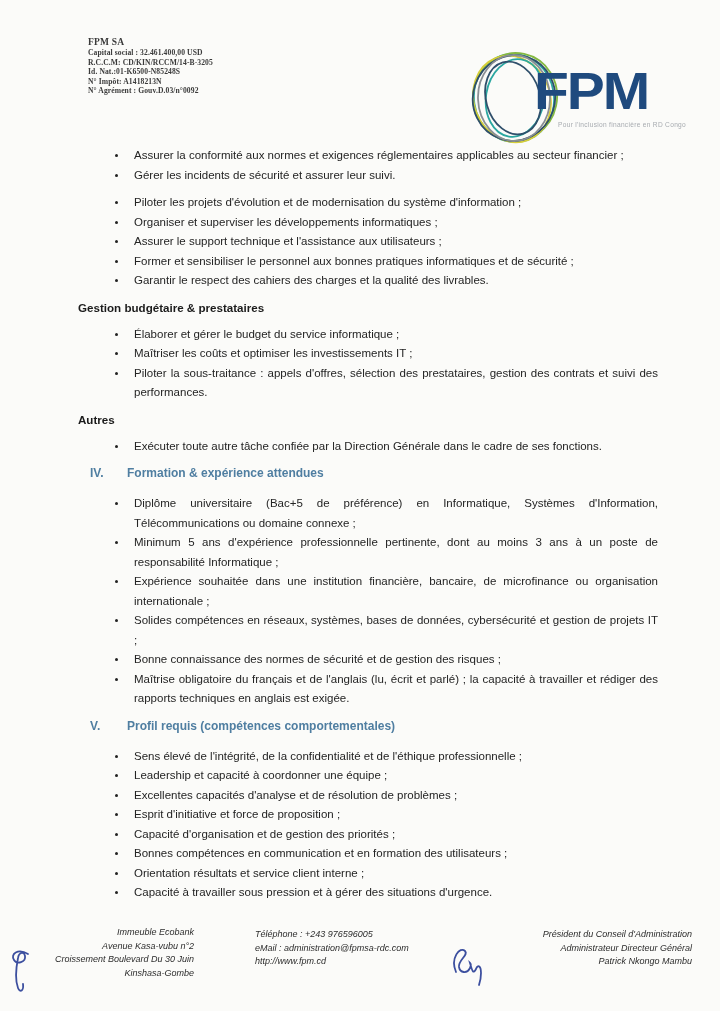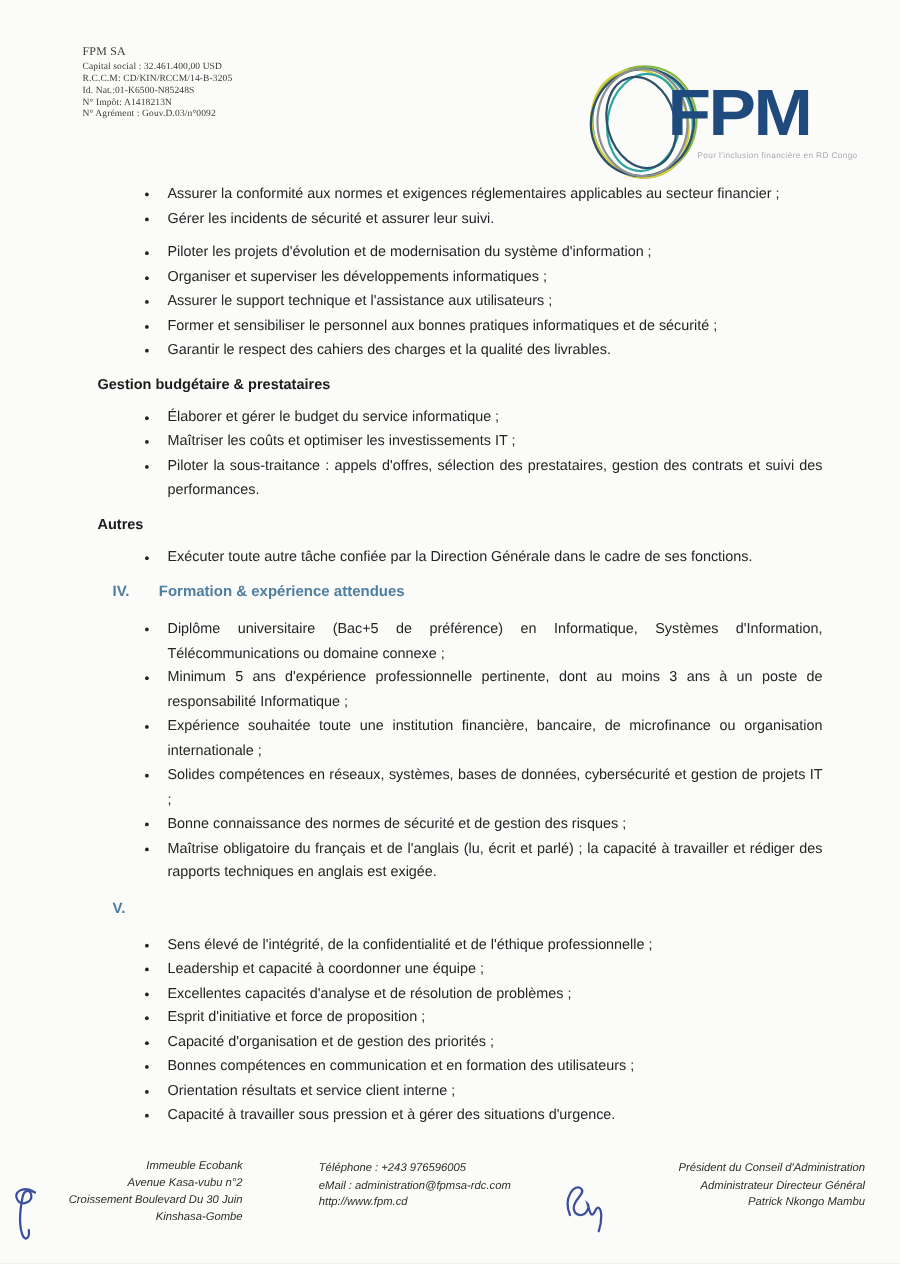"FPM SA" .letterhead { font-weight: none -> bold; left: 66px -> 88px }
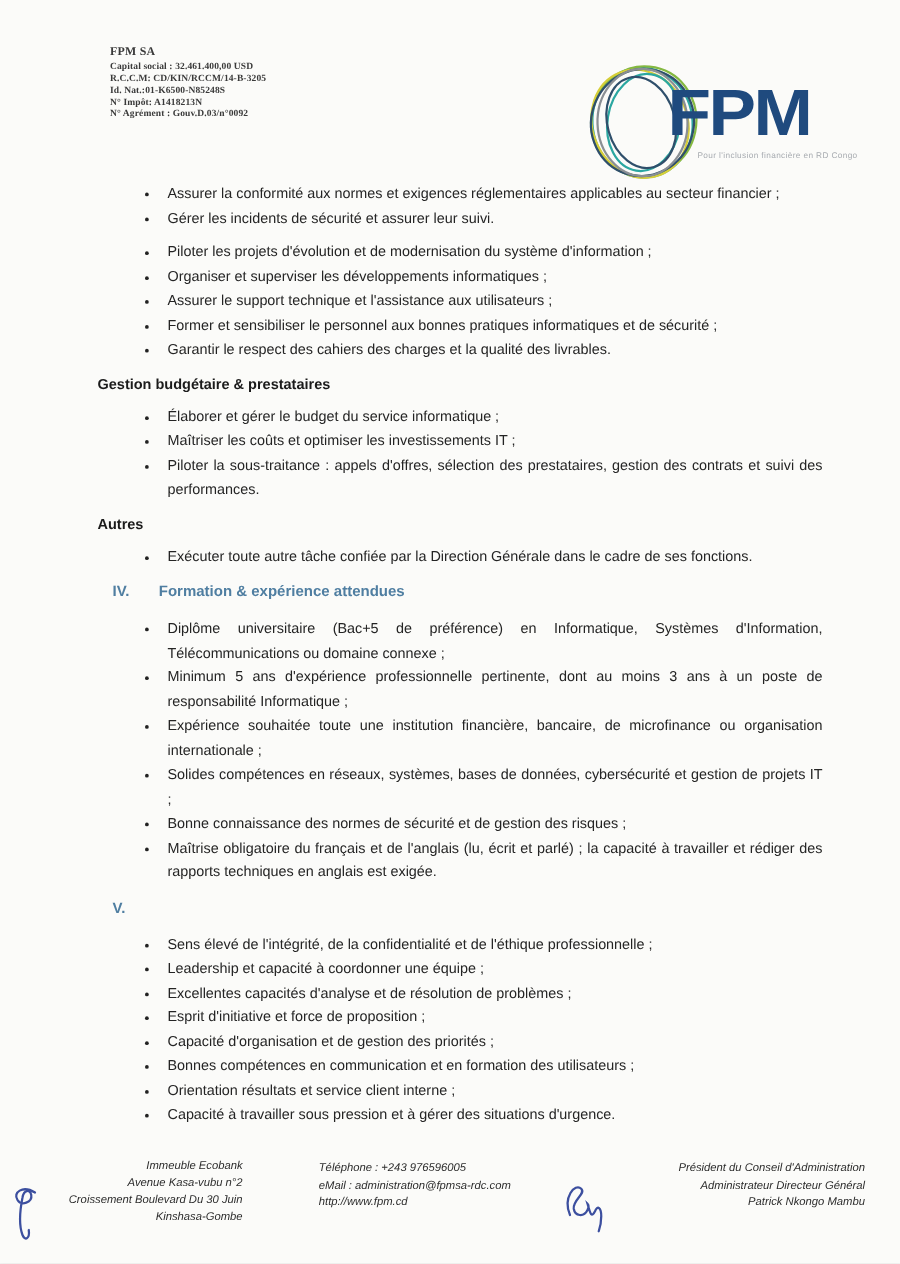"Expérience souhaitée toute une" li.bullet-item { text: toute -> dans }
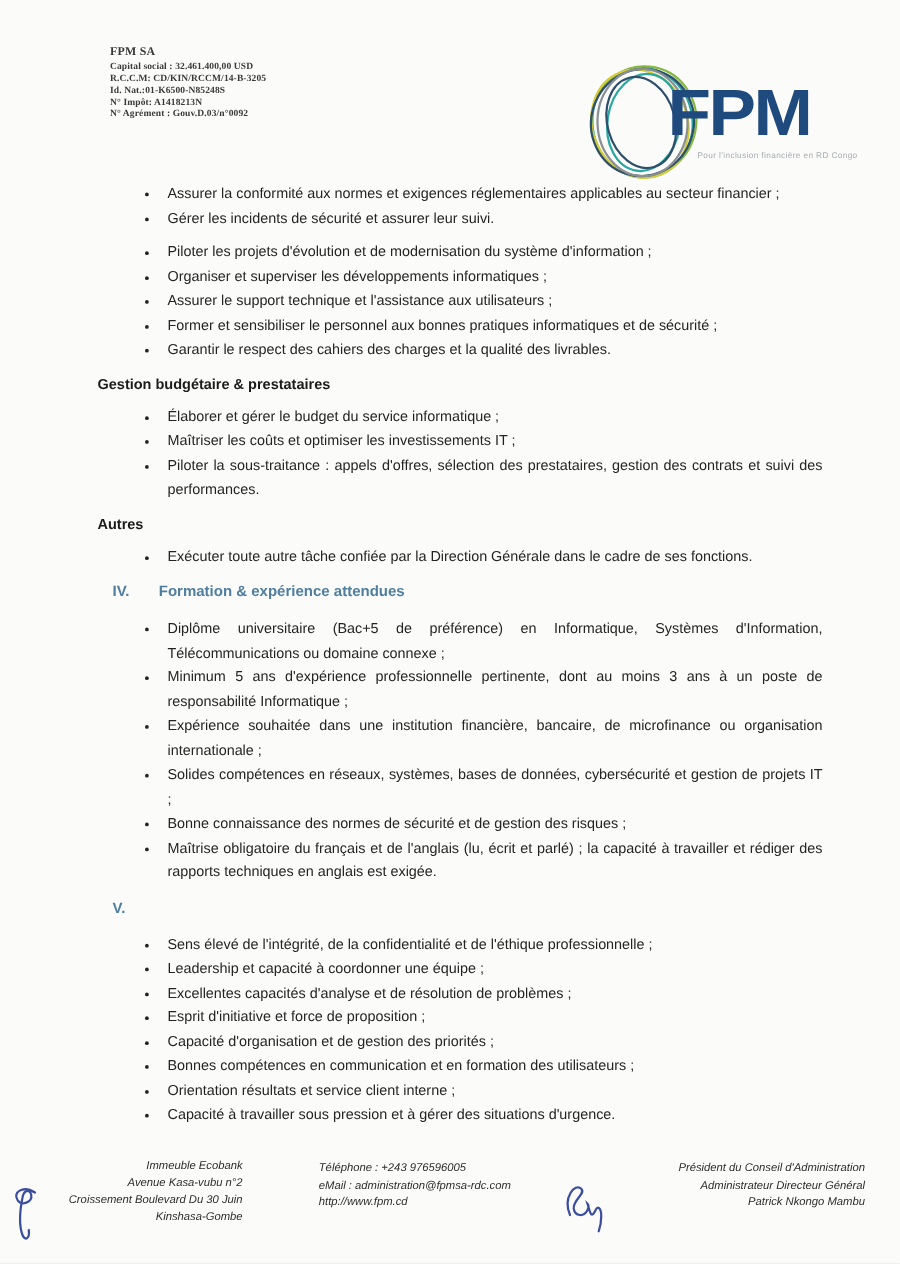"Profil requis (compétences" span { html: none -> <span>Profil requis (compétences comportementales)</span> }
